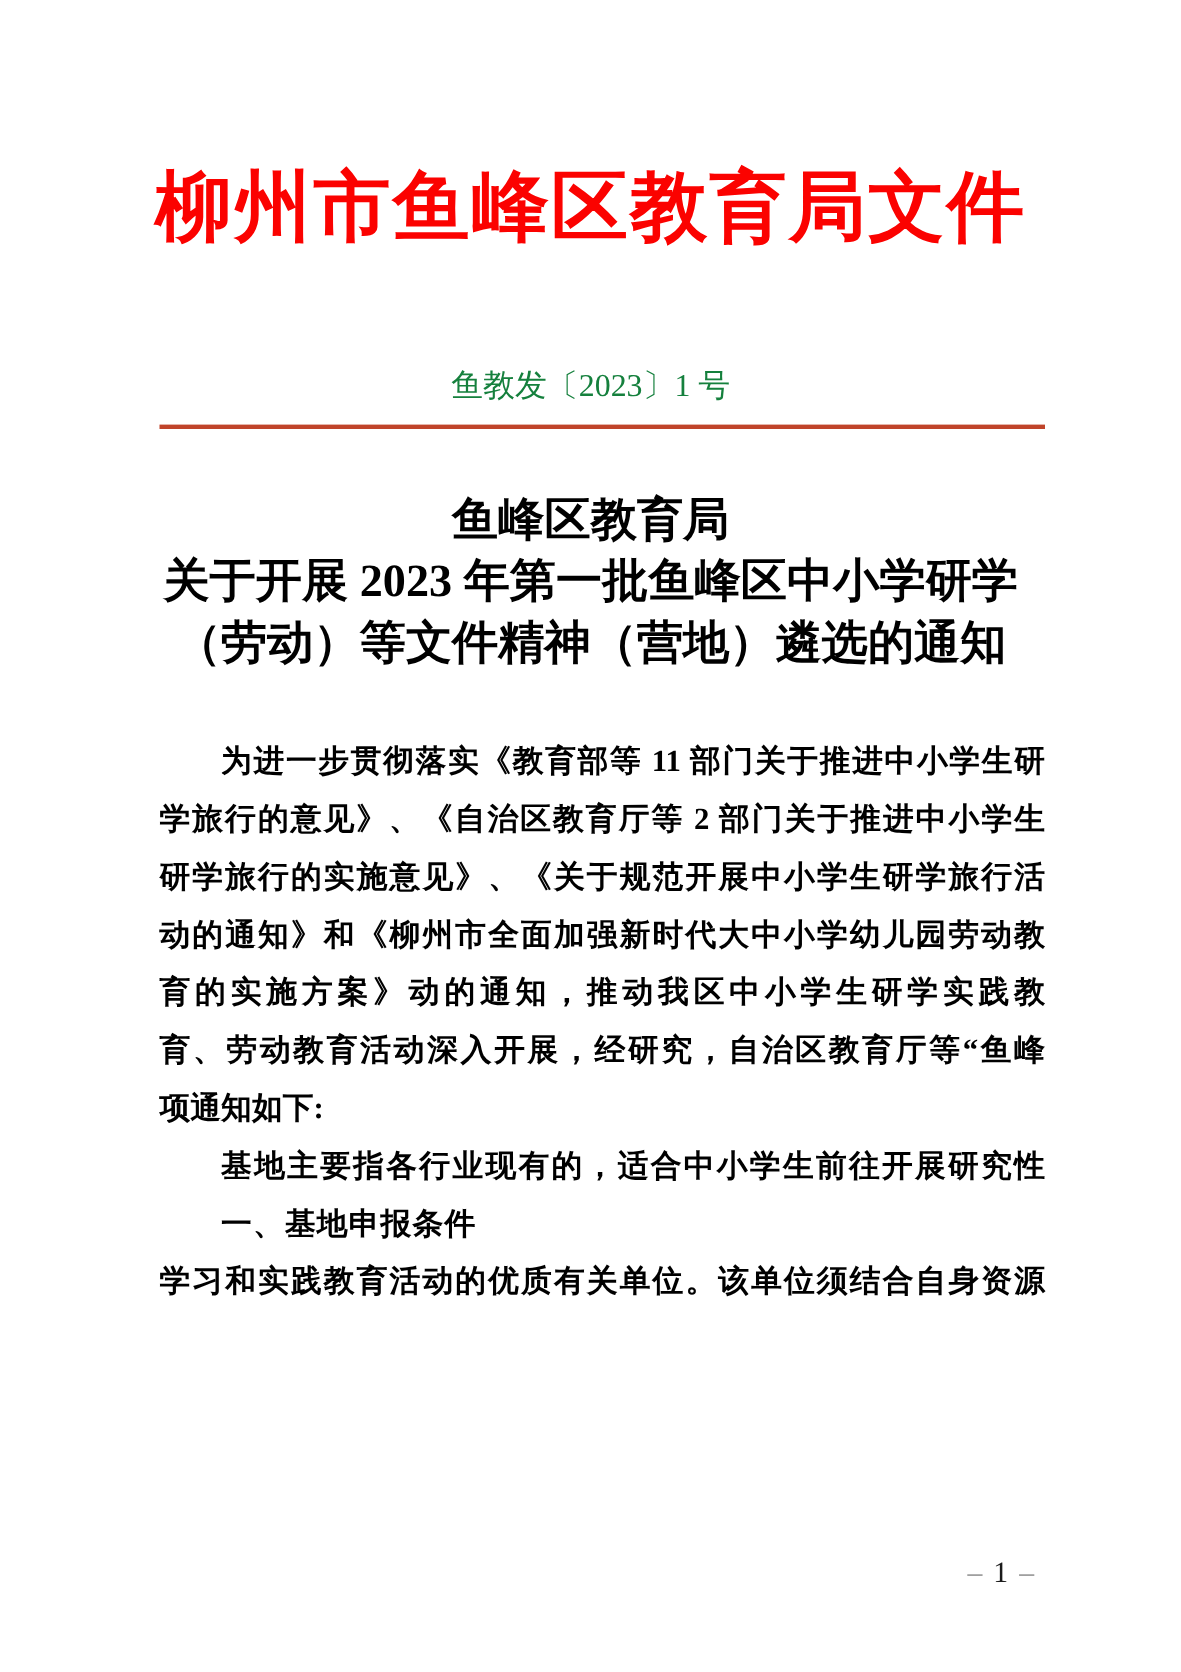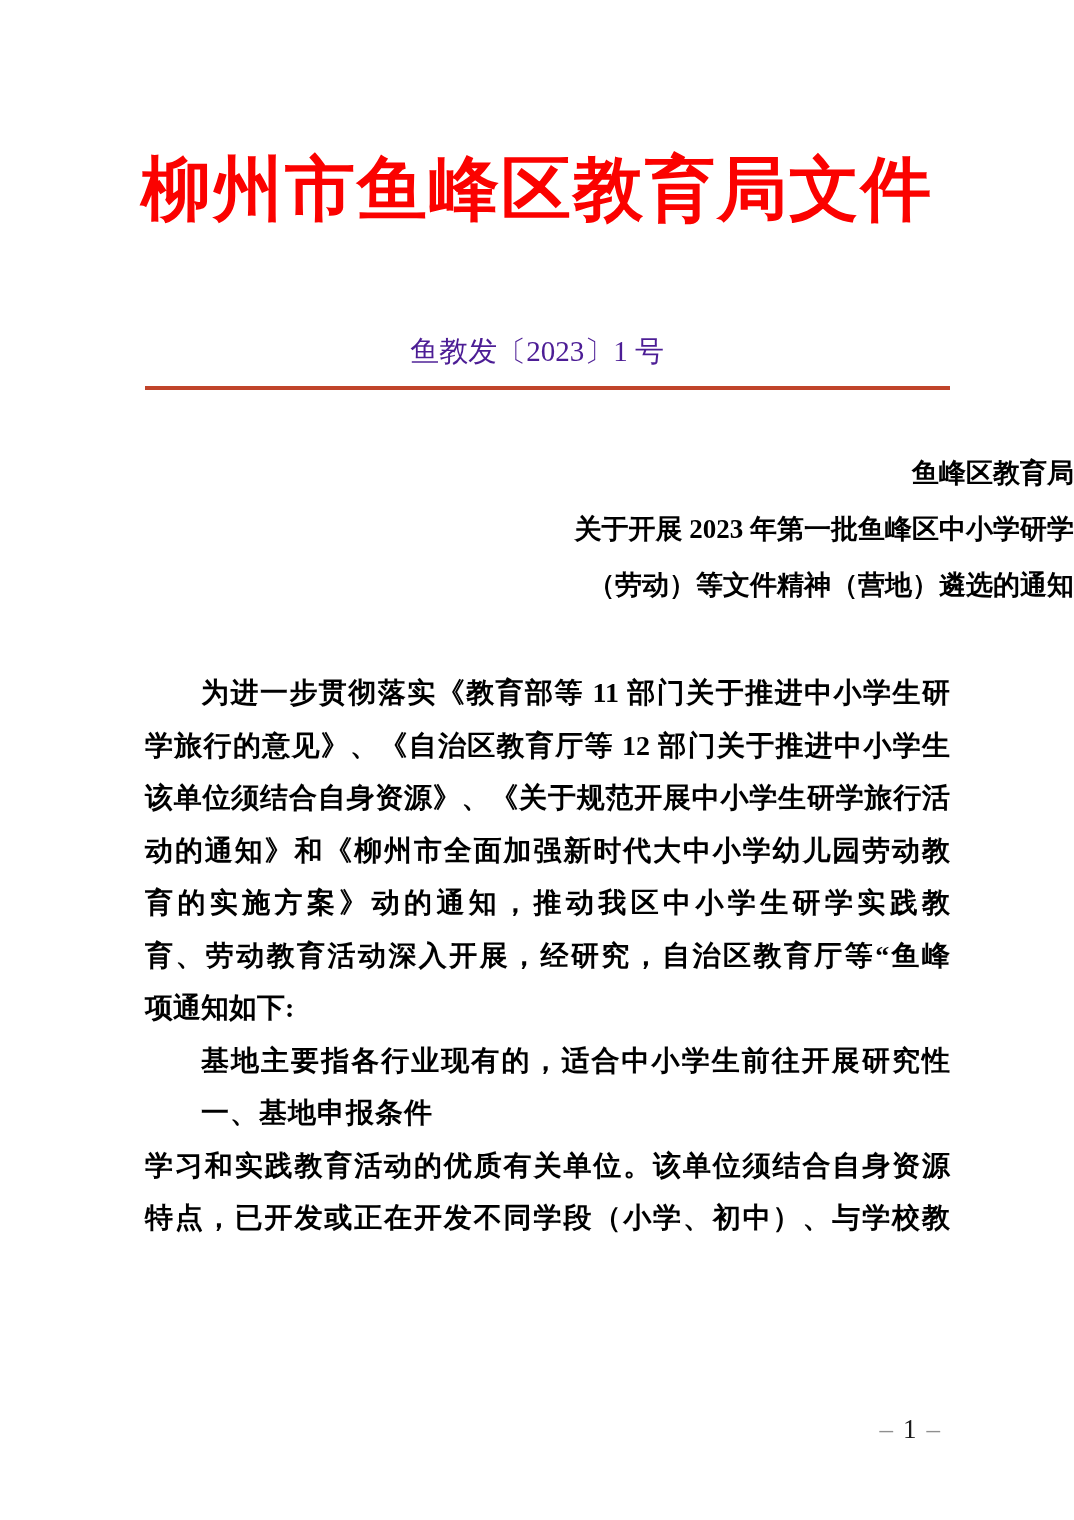"鱼教发〔2023〕1 号" .doc-number { color: #4c1d95 -> #15803d }
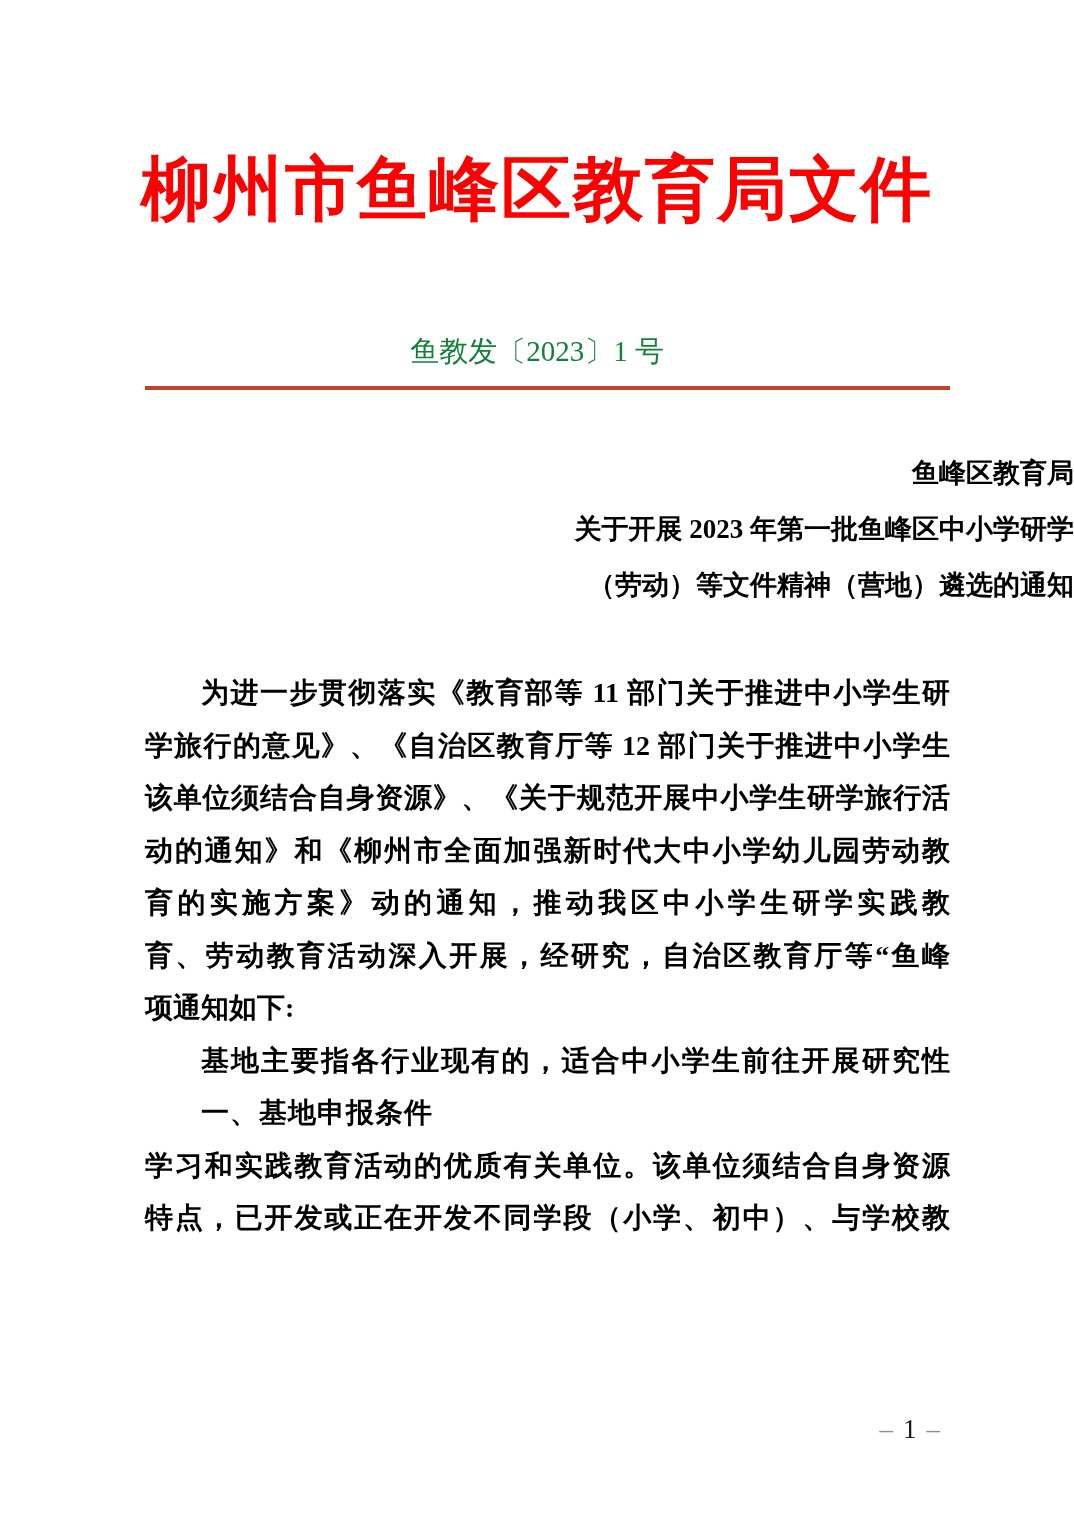"鱼峰区教育局" .title-block { font-size: 27px -> 42px; text-align: right -> center }
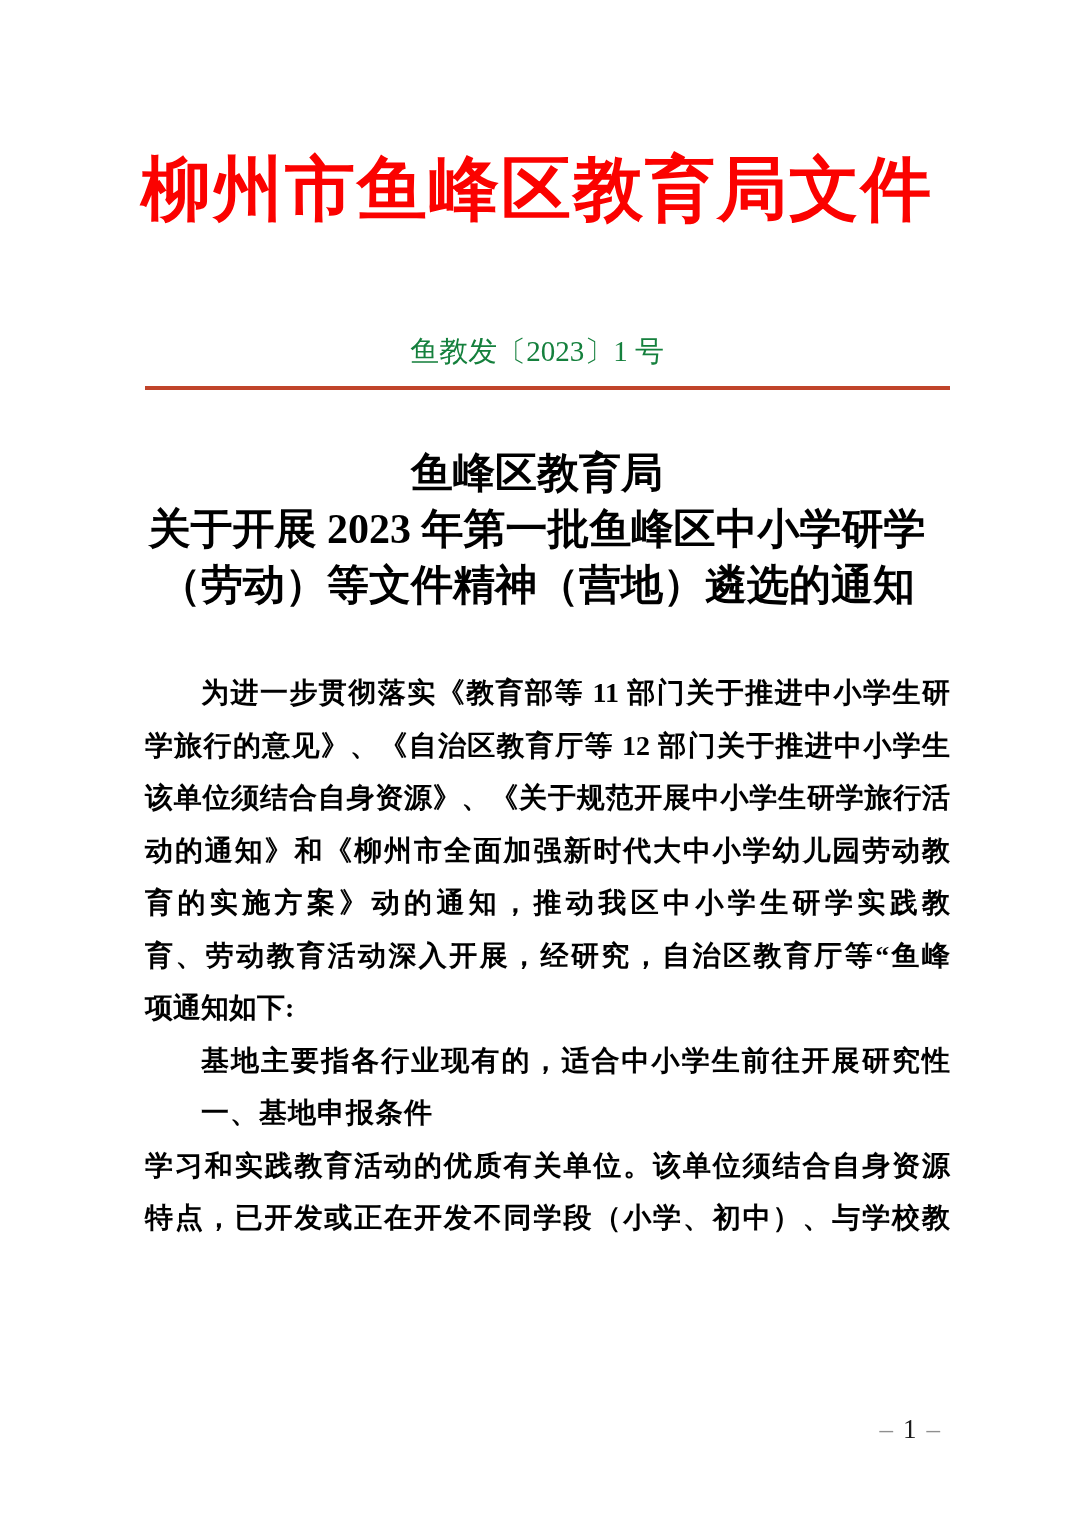"学旅行的意见》、《自治区教育厅等 12 部门关于推进中小学生" div.line { text: 12 -> 2 }
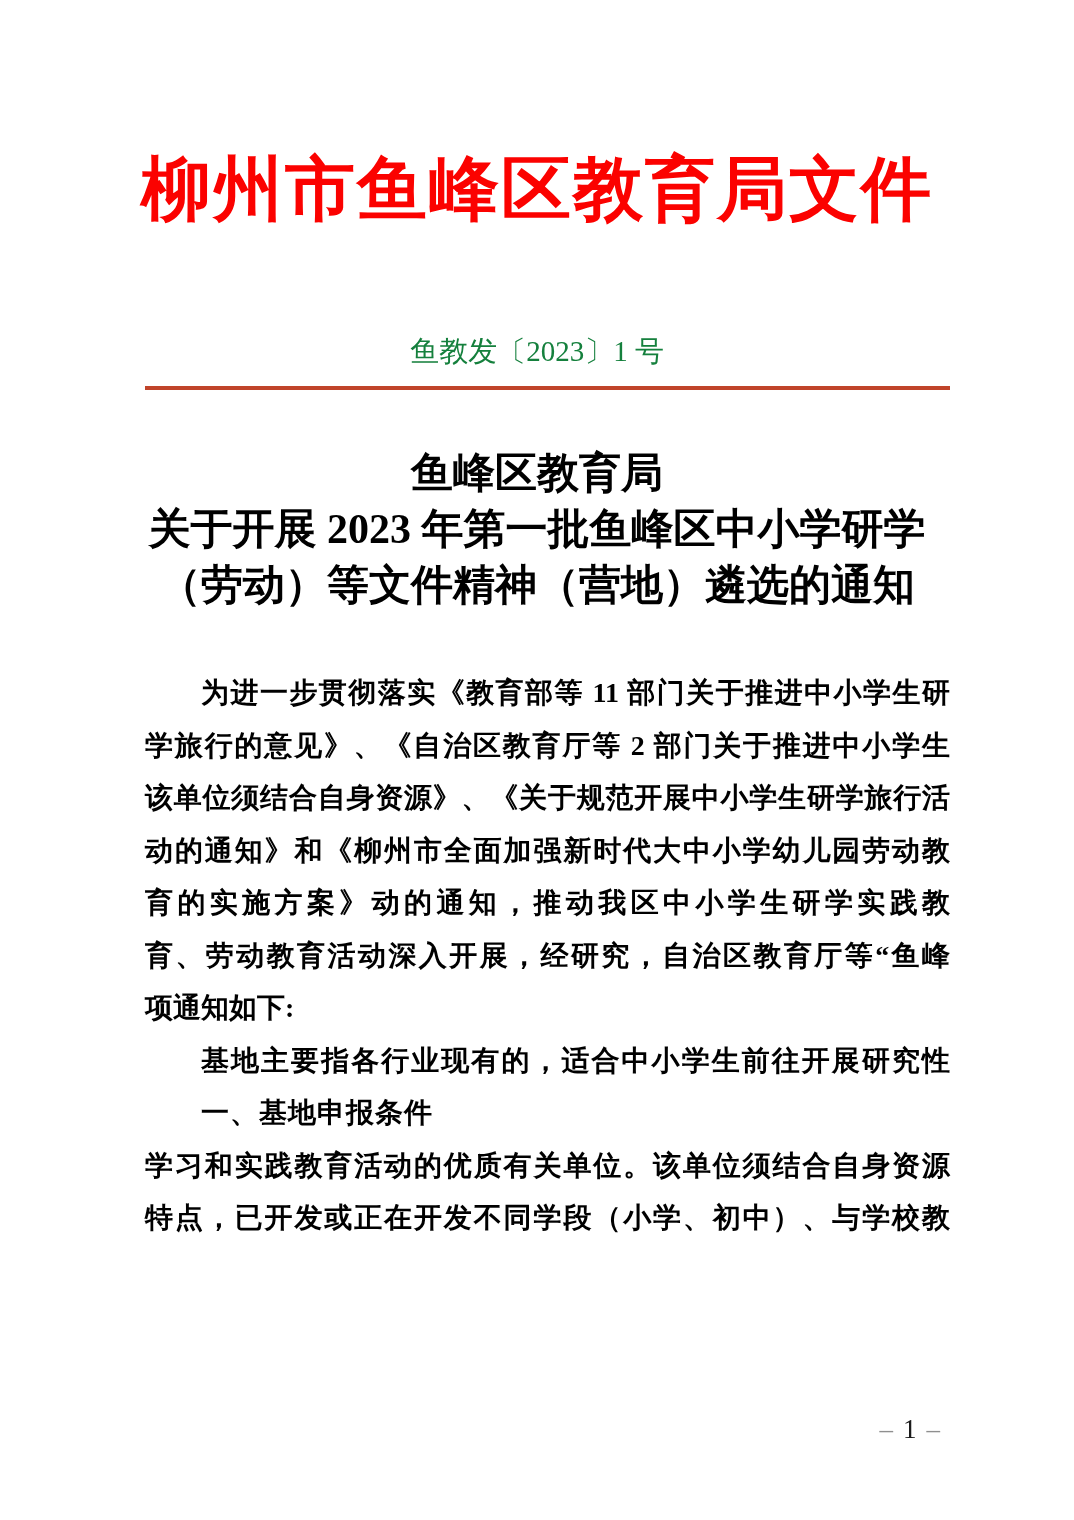"该单位须结合自身资源》、《关于规范开展中小学生研学旅行活" div.line { text: 该单位须结合自身资源 -> 研学旅行的实施意见 }
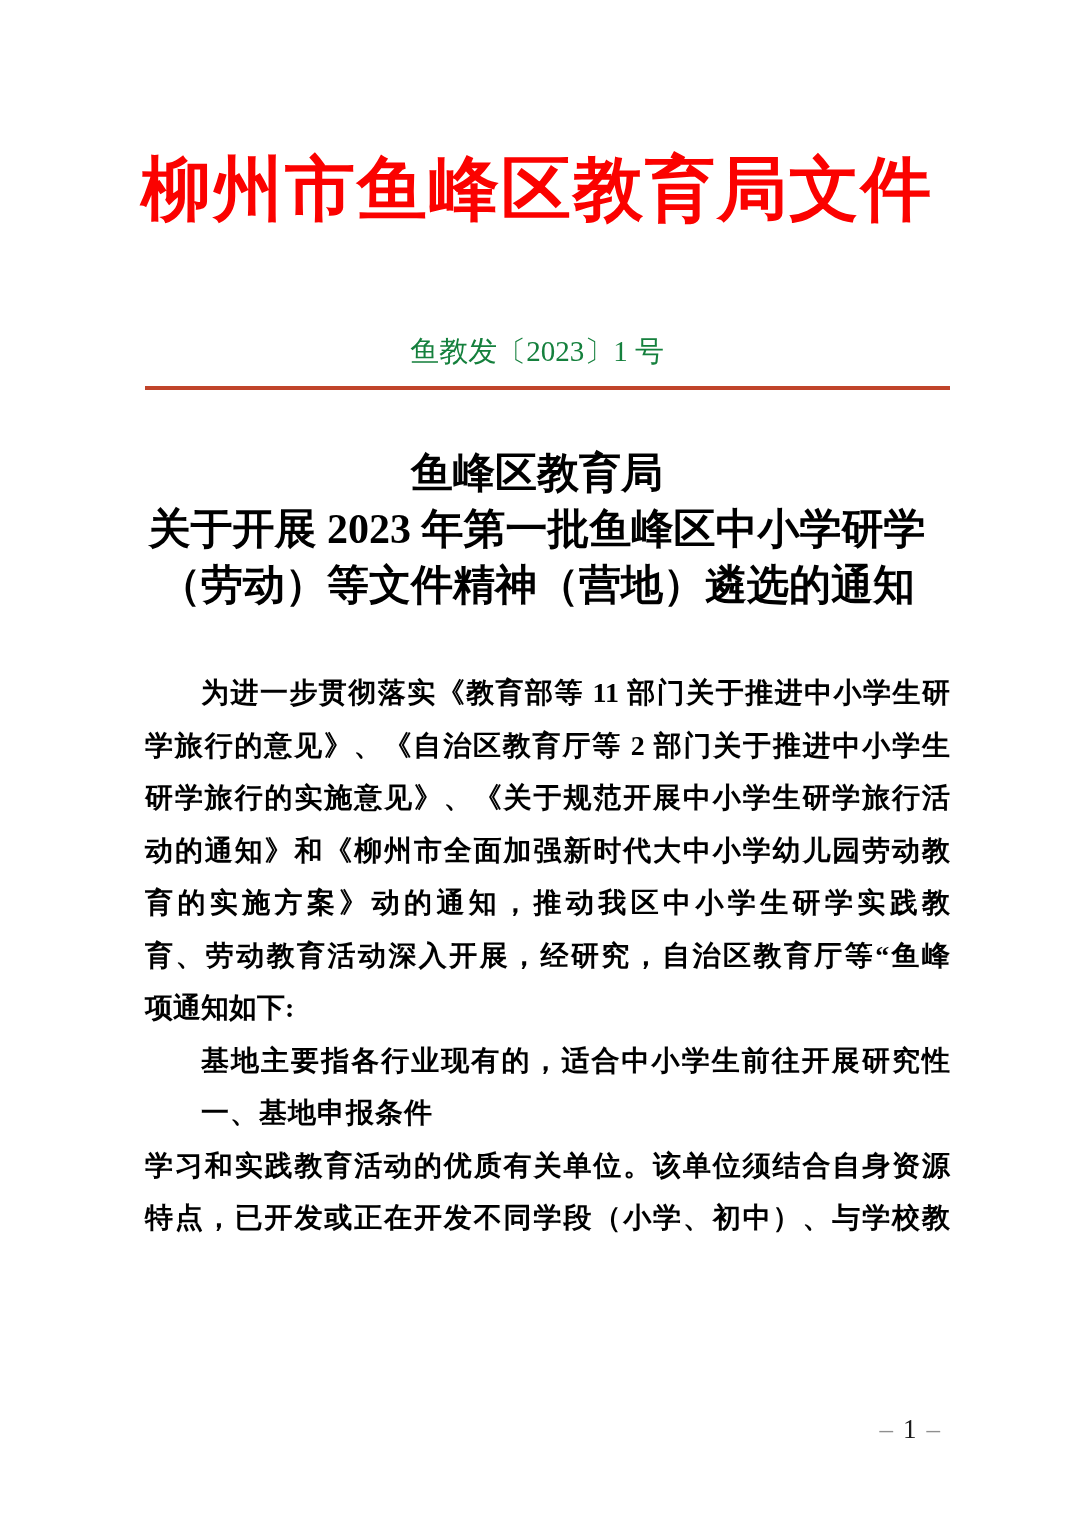"特点，已开发或正在开发不同学段（小学、初中）、与学校教" div.line { html: <div>特点，已开发或正在开发不同学段（小学、初中）、与学校教</div> -> none }
